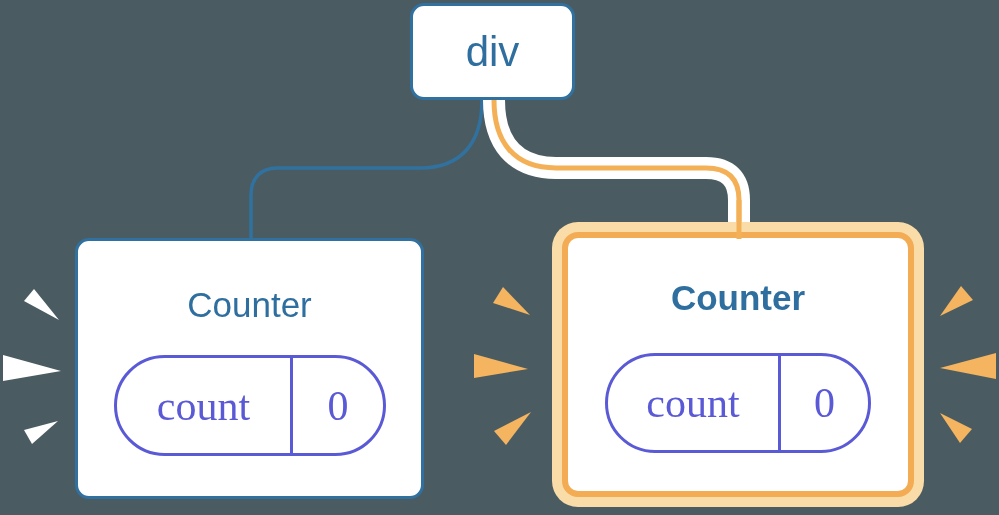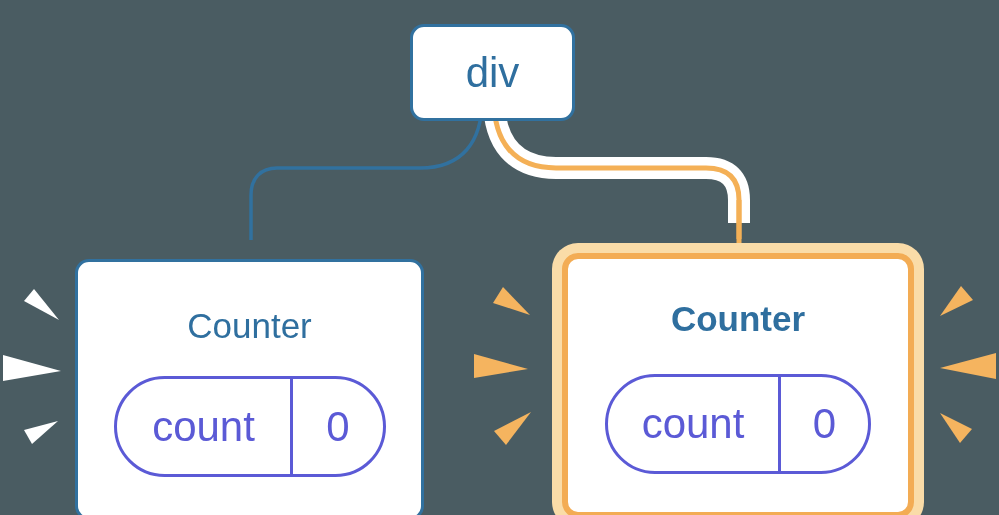"div" .node { margin-top: 21px -> none }
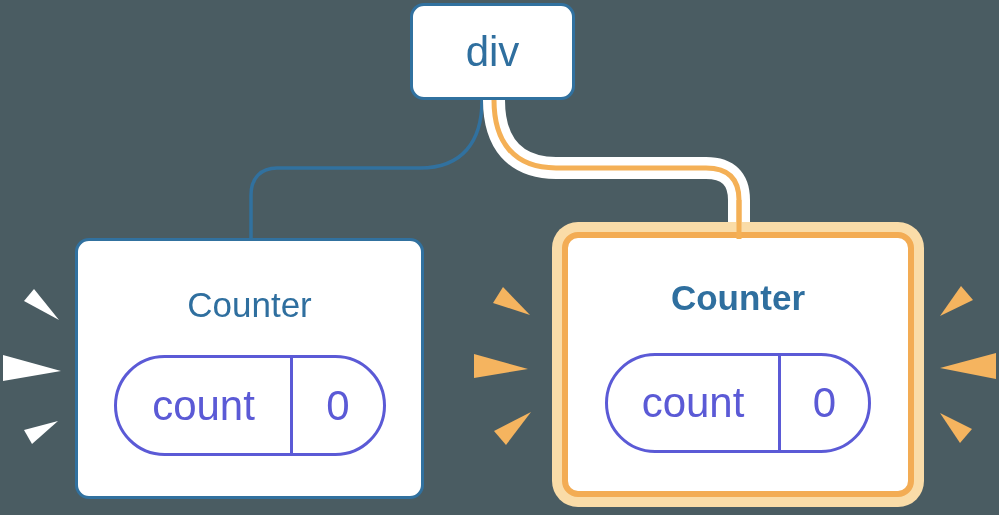"count" .pill .key,.pill .val { font-family: none -> Liberation Serif, serif }
